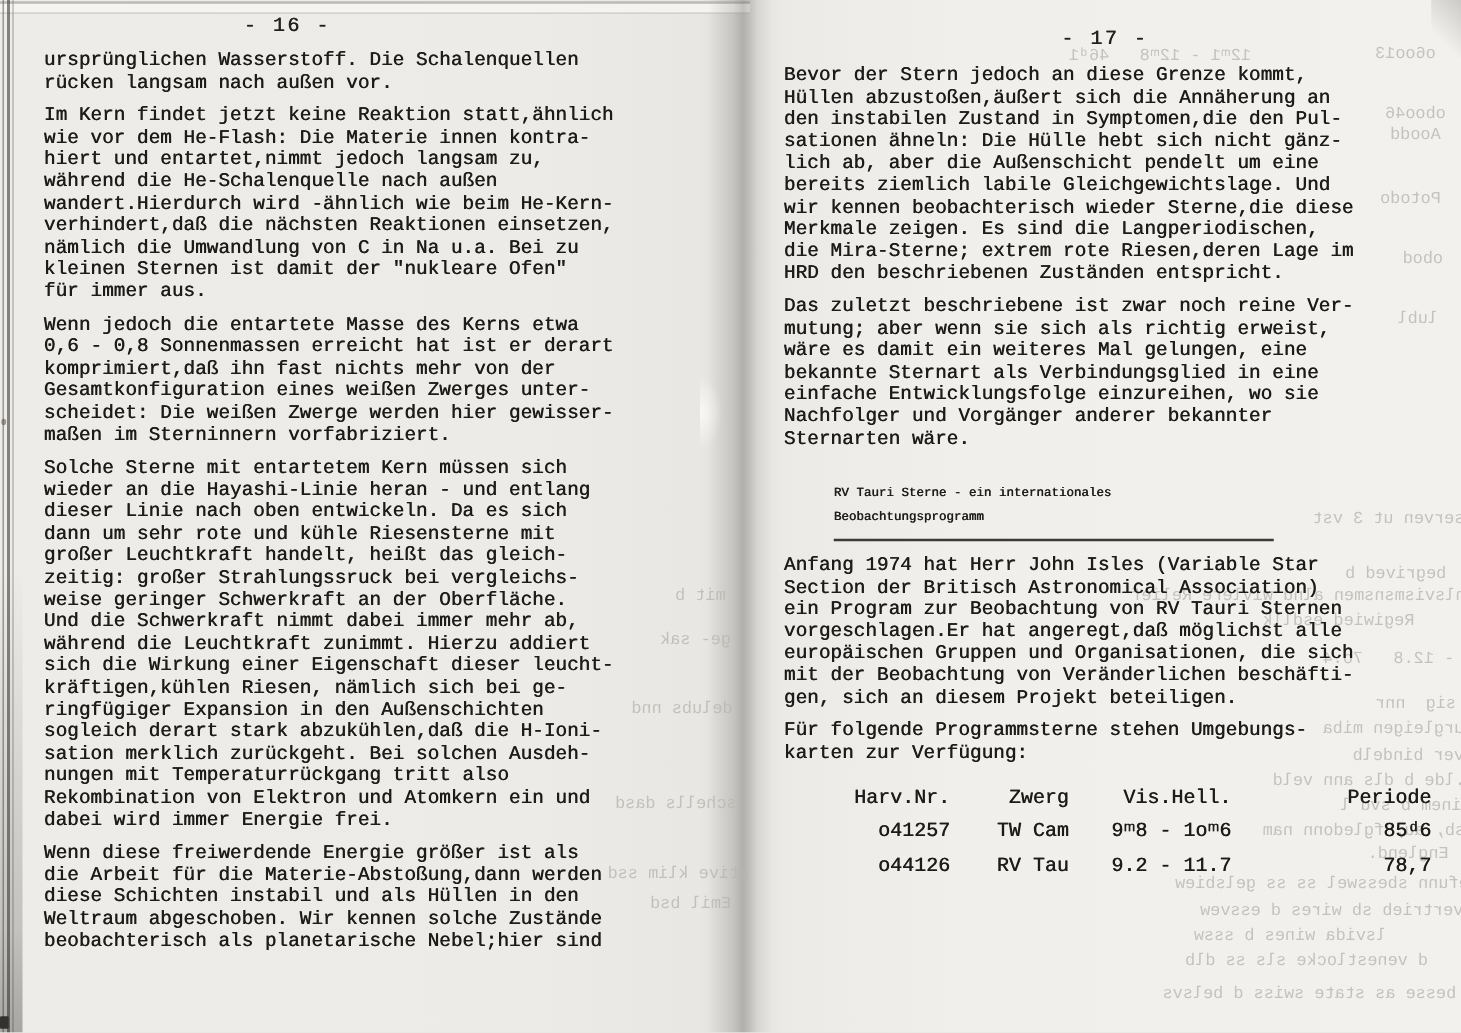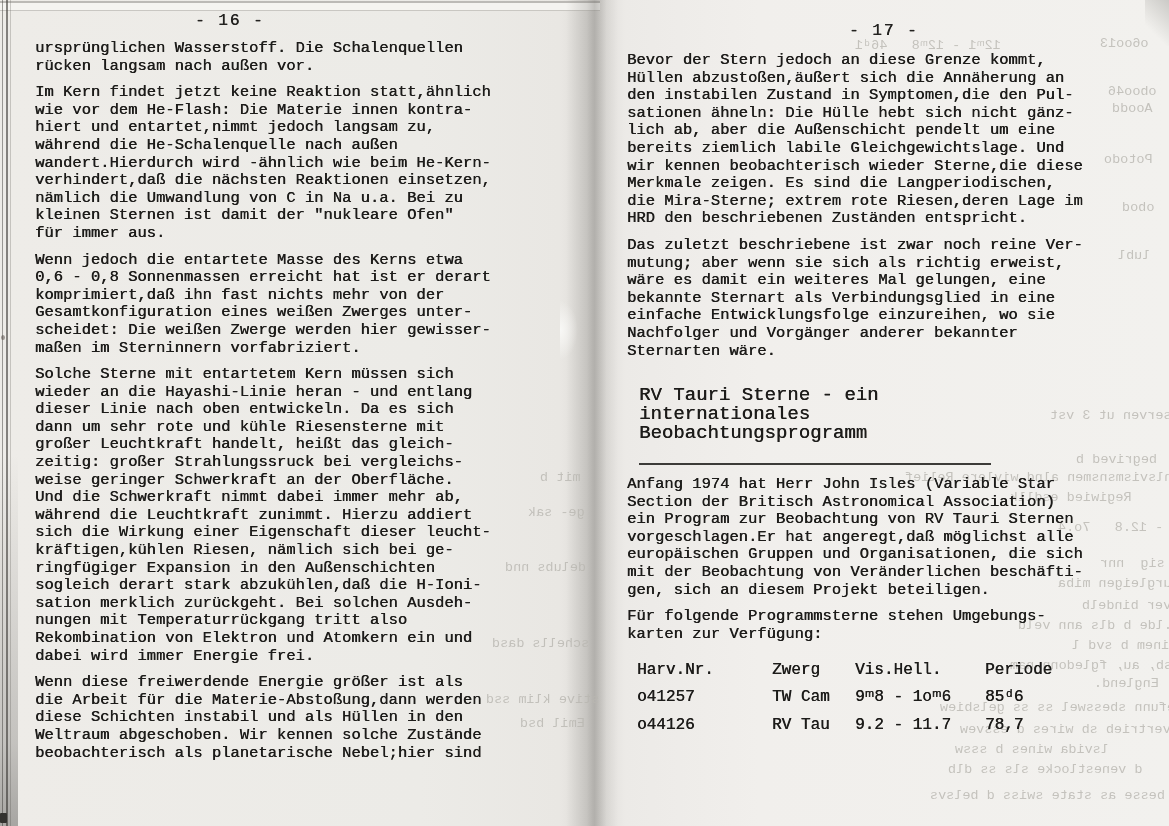"RV Tauri Sterne - ein" .section-heading { font-size: 19px -> 10px; margin: 26px 0 0 12px -> 26px 0 0 40px; padding-bottom: 20px -> 7px }
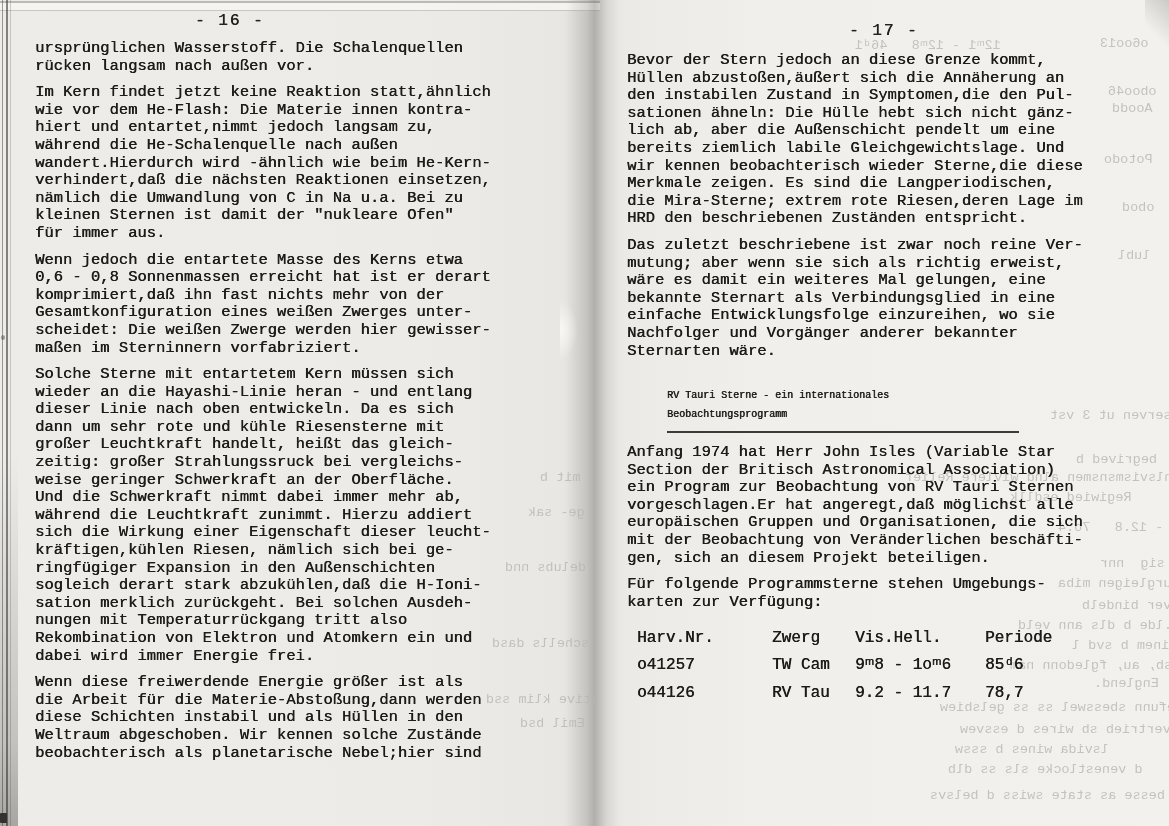"Harv.Nr." .t-row { text-align: none -> right }
